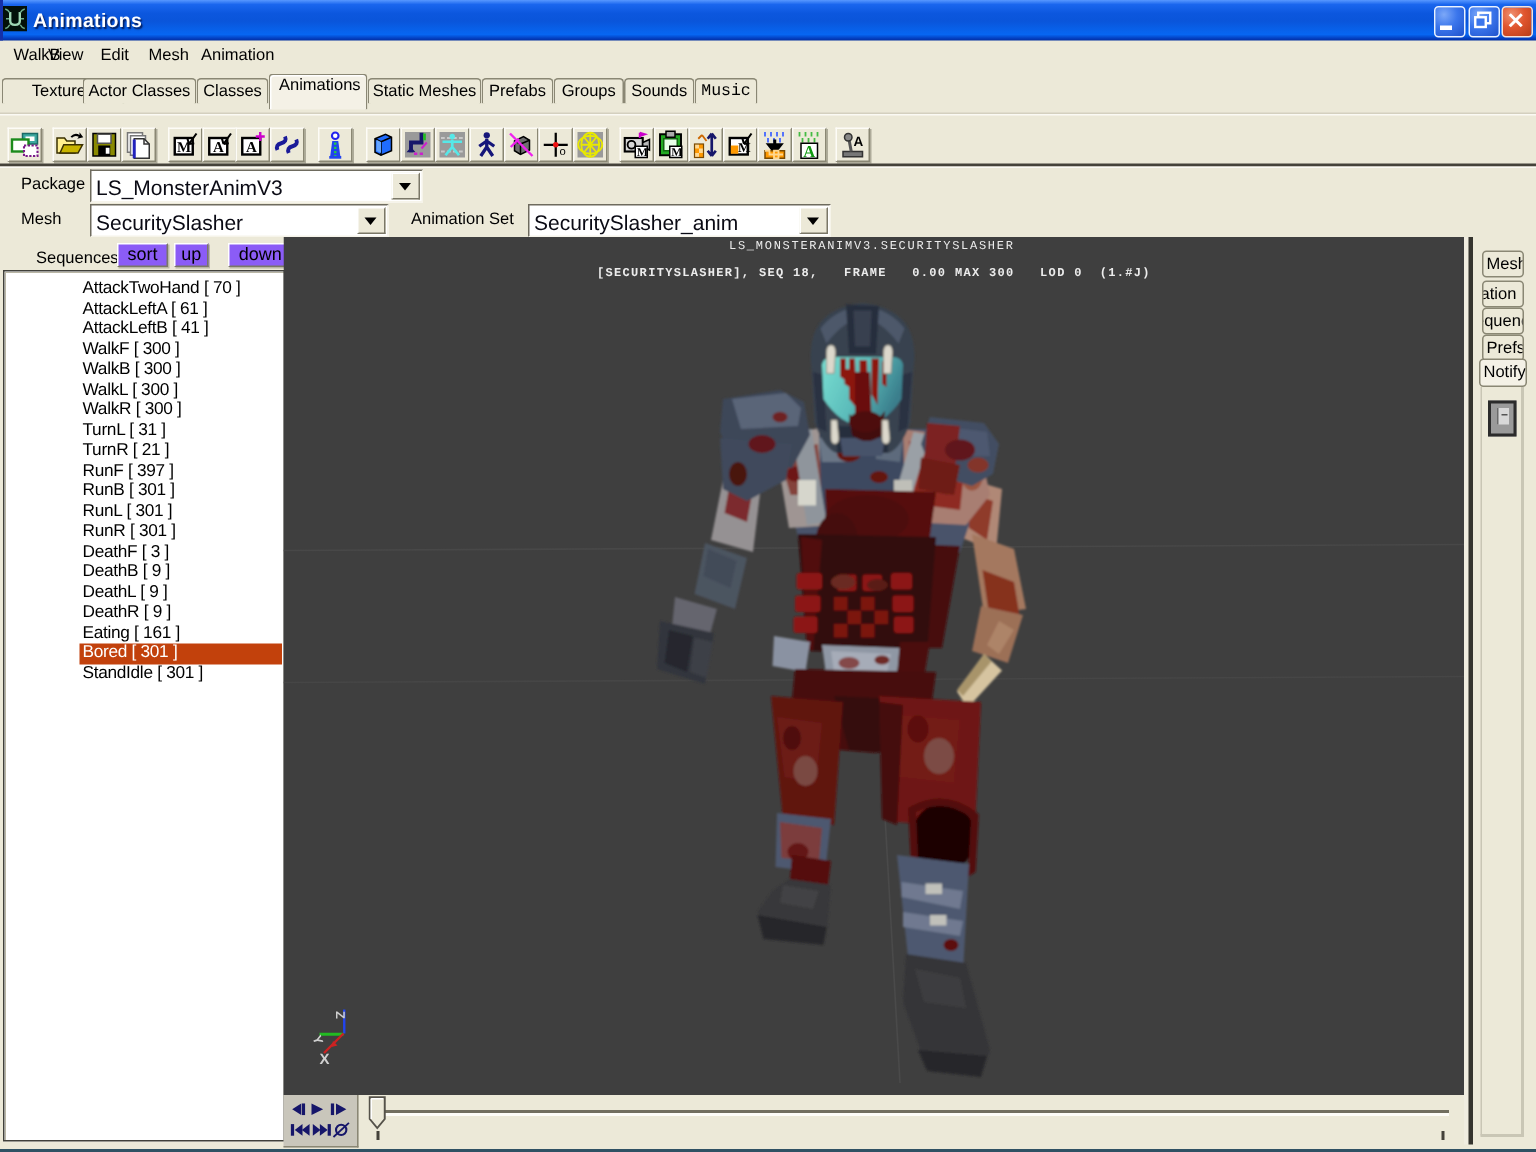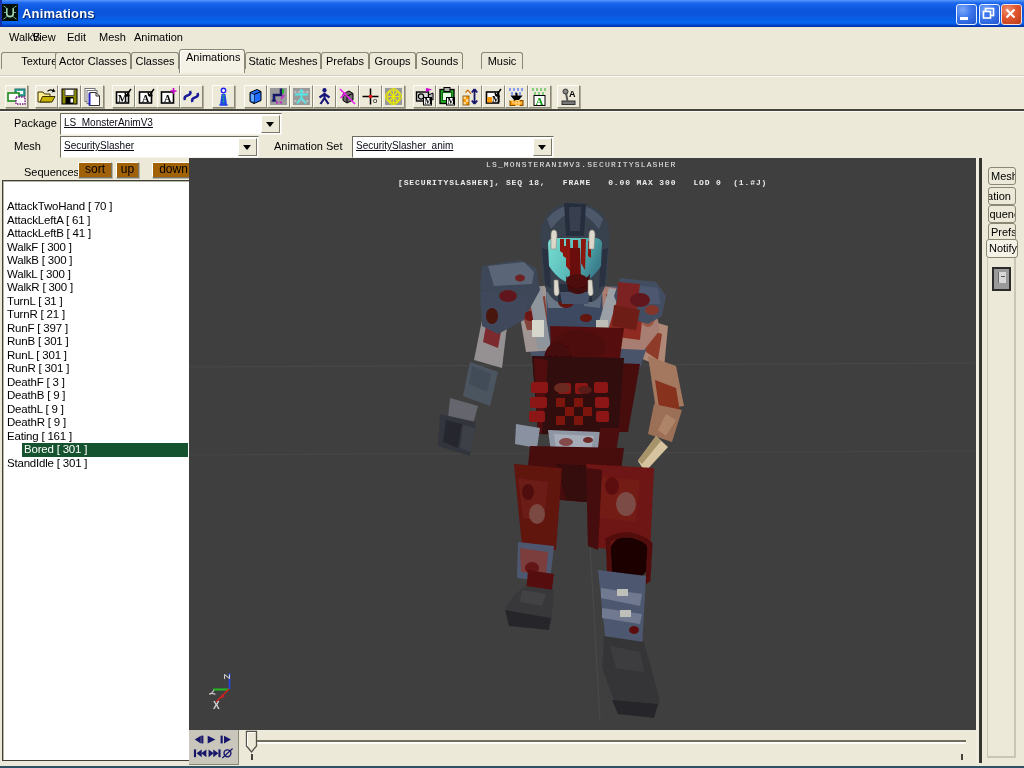"Music" div.tab { font-family: none -> Liberation Mono, monospace; left: 481px -> 463px }
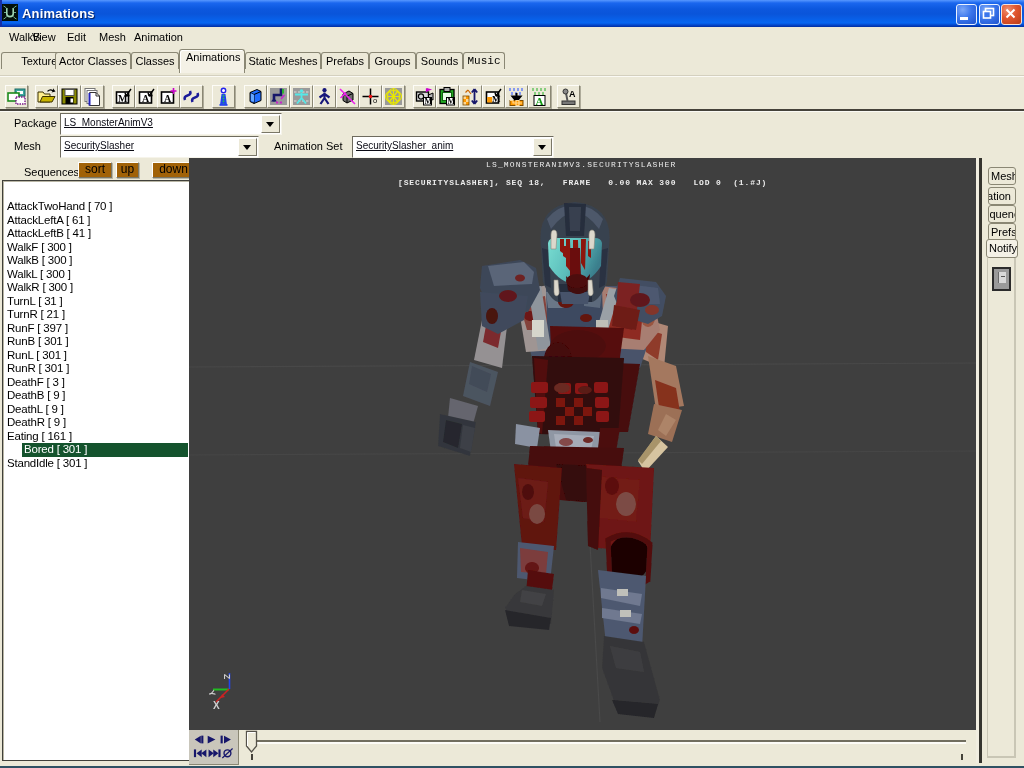"LS_MonsterAnimV3" .combo .cv { font-size: 10px -> 14px; text-decoration: underline -> none }
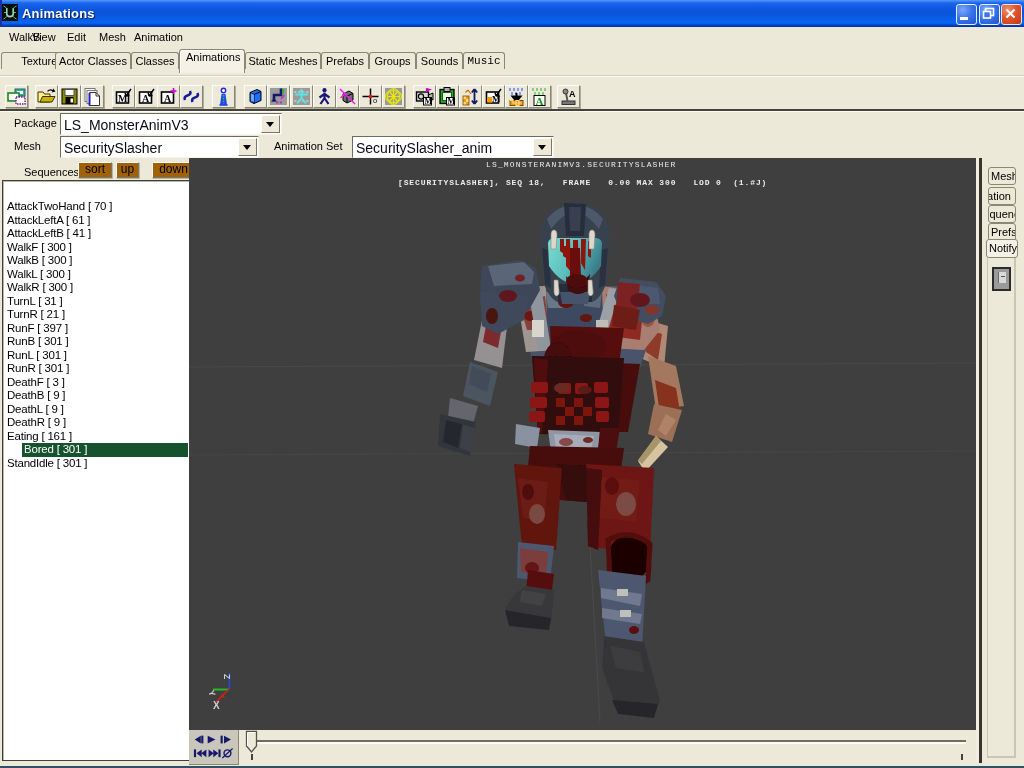"sort" .btn { background: #a16207 -> #8b5cf6 }
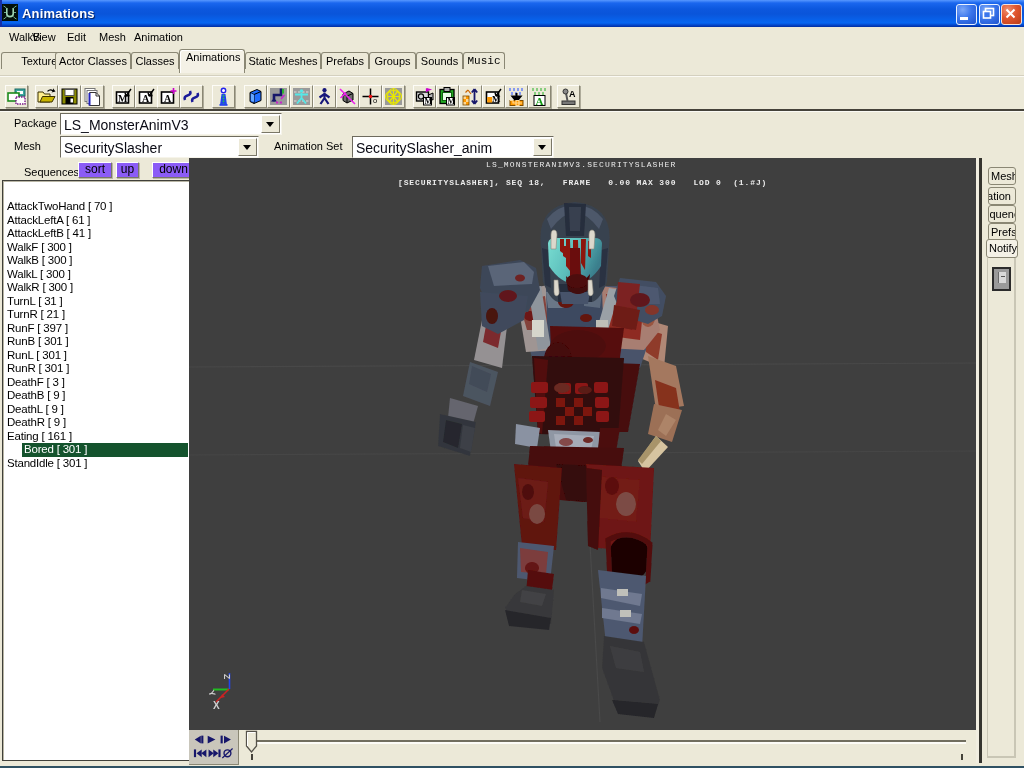"AttackTwoHand [ 70 ]" div.abs { padding-left: none -> 48px; top: 19px -> 5px }
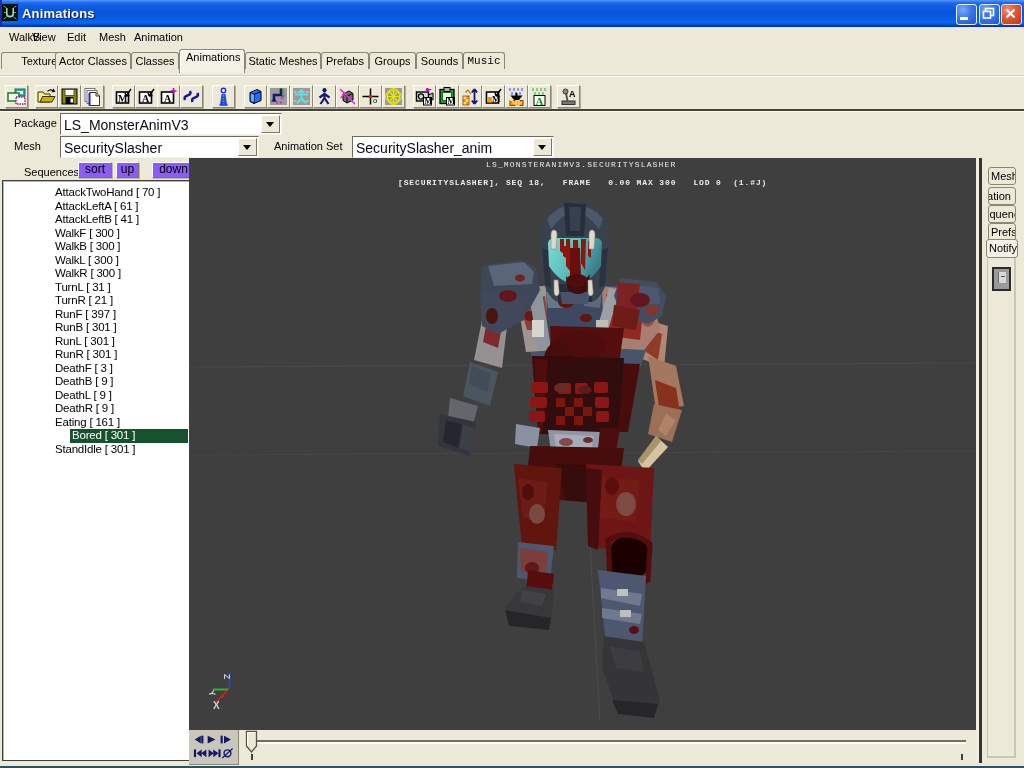"Bored [ 301 ]" div.li { background: #14532d -> #c2410c; margin-left: 17px -> none }
